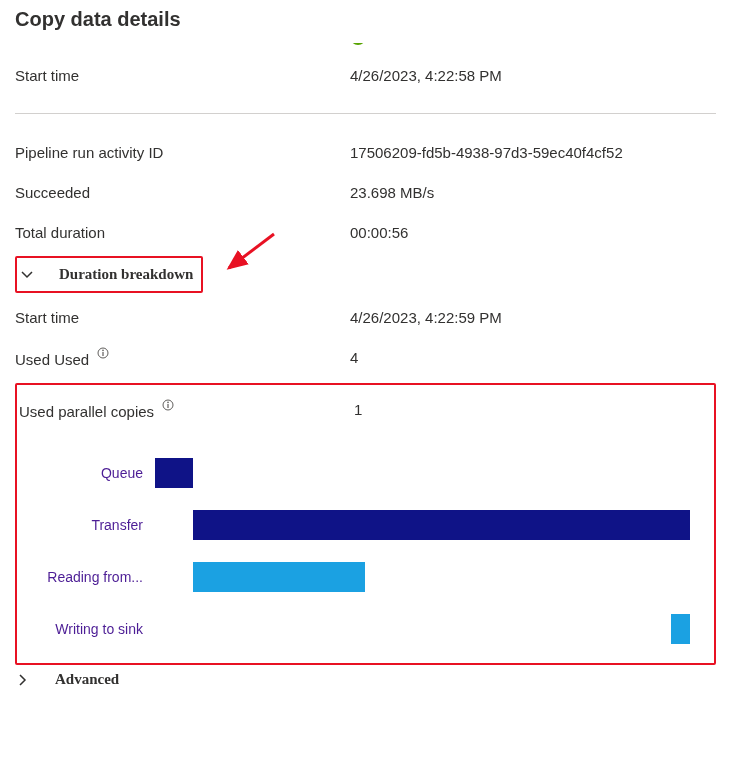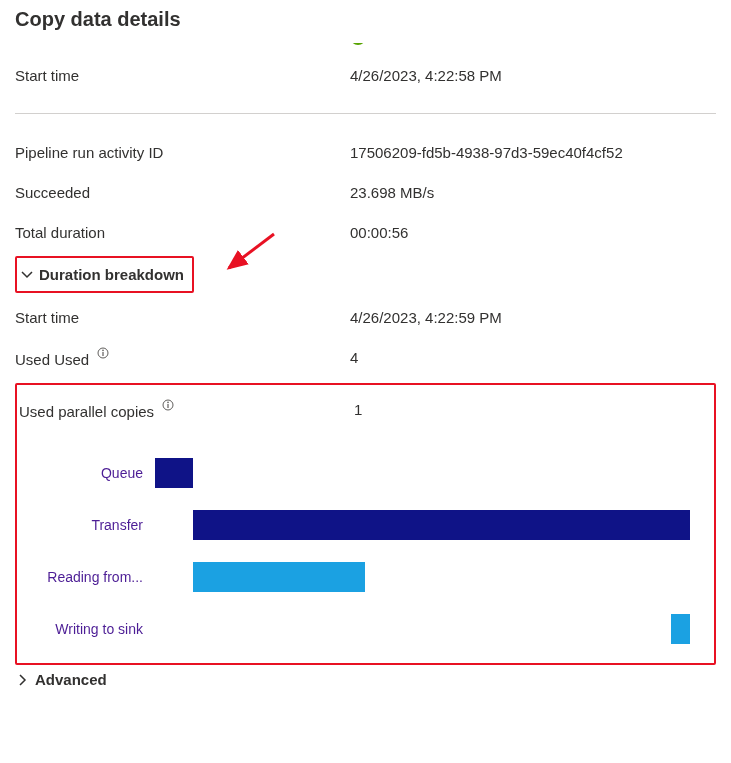"Duration breakdown" .expander { font-family: none -> Liberation Serif, serif; gap: 4px -> 24px }
